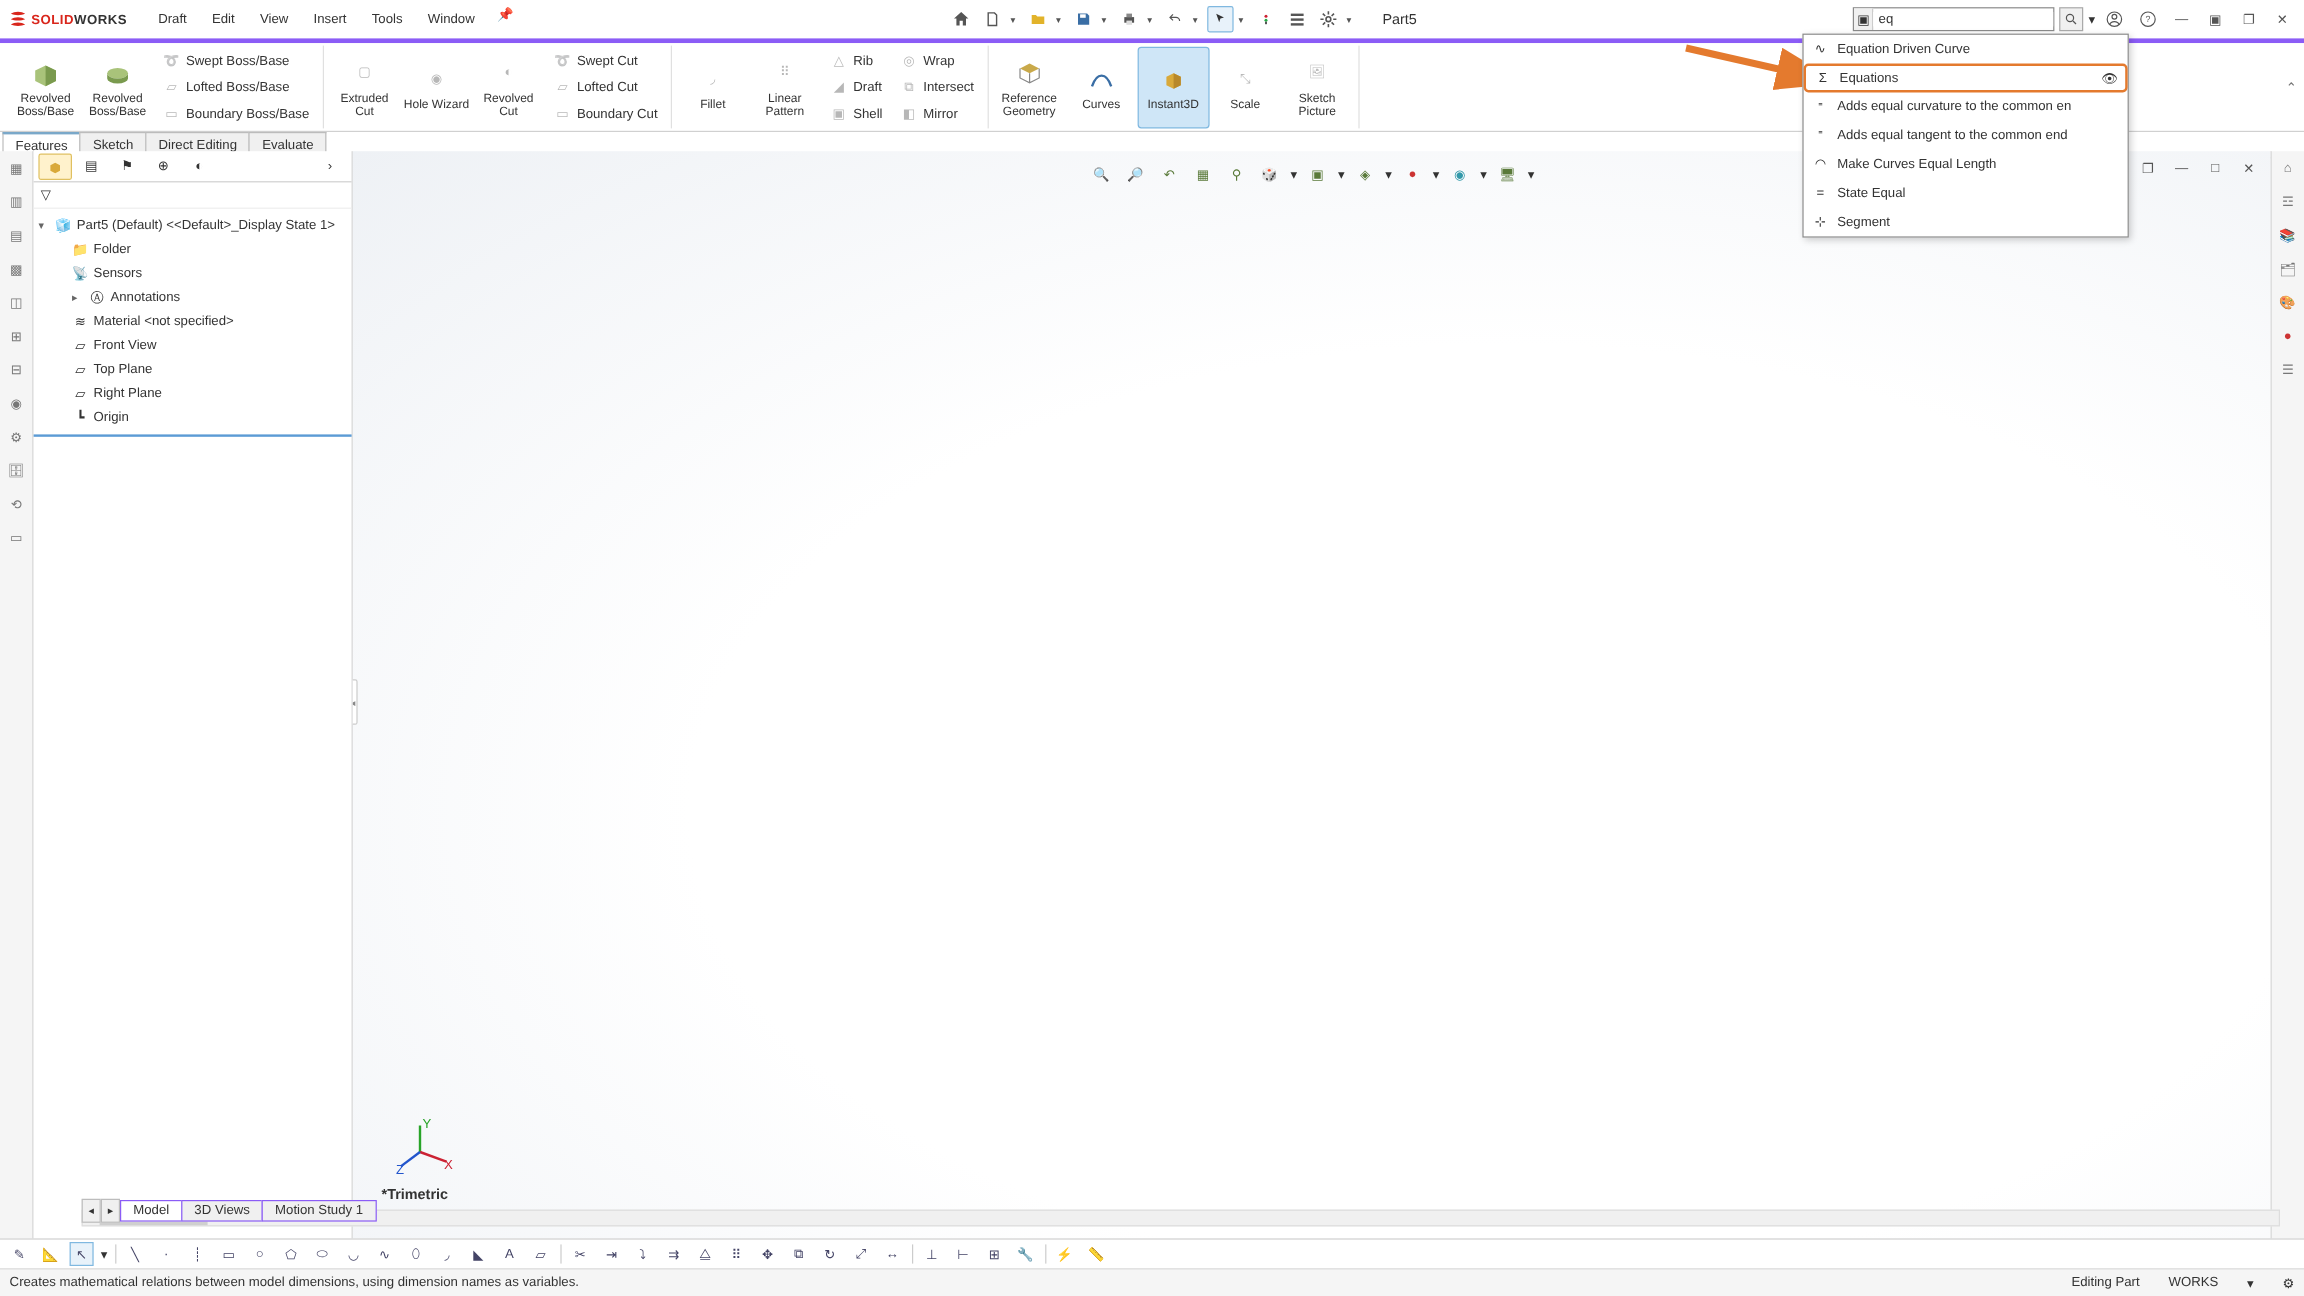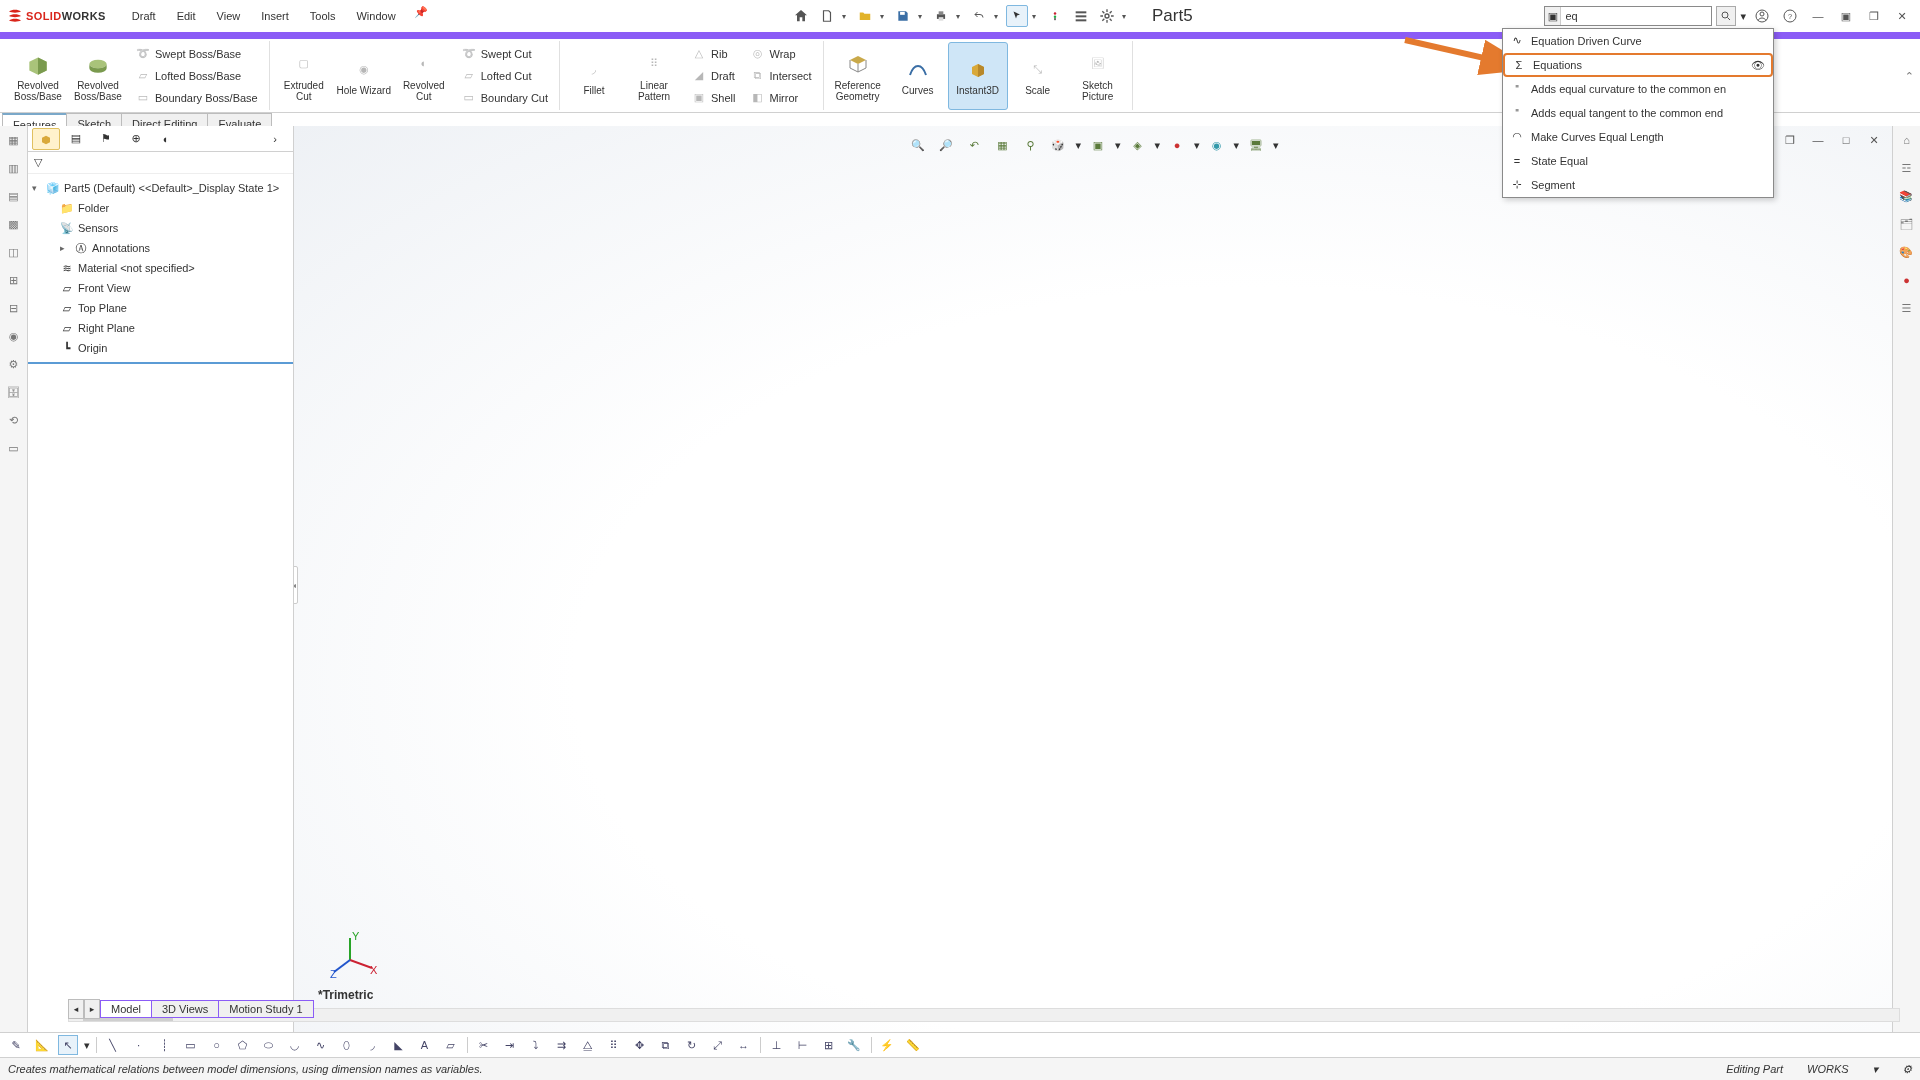"SOLIDWORKS" .menubar { border-bottom: 7px solid #8b5cf6 -> 4px solid #8b5cf6 }
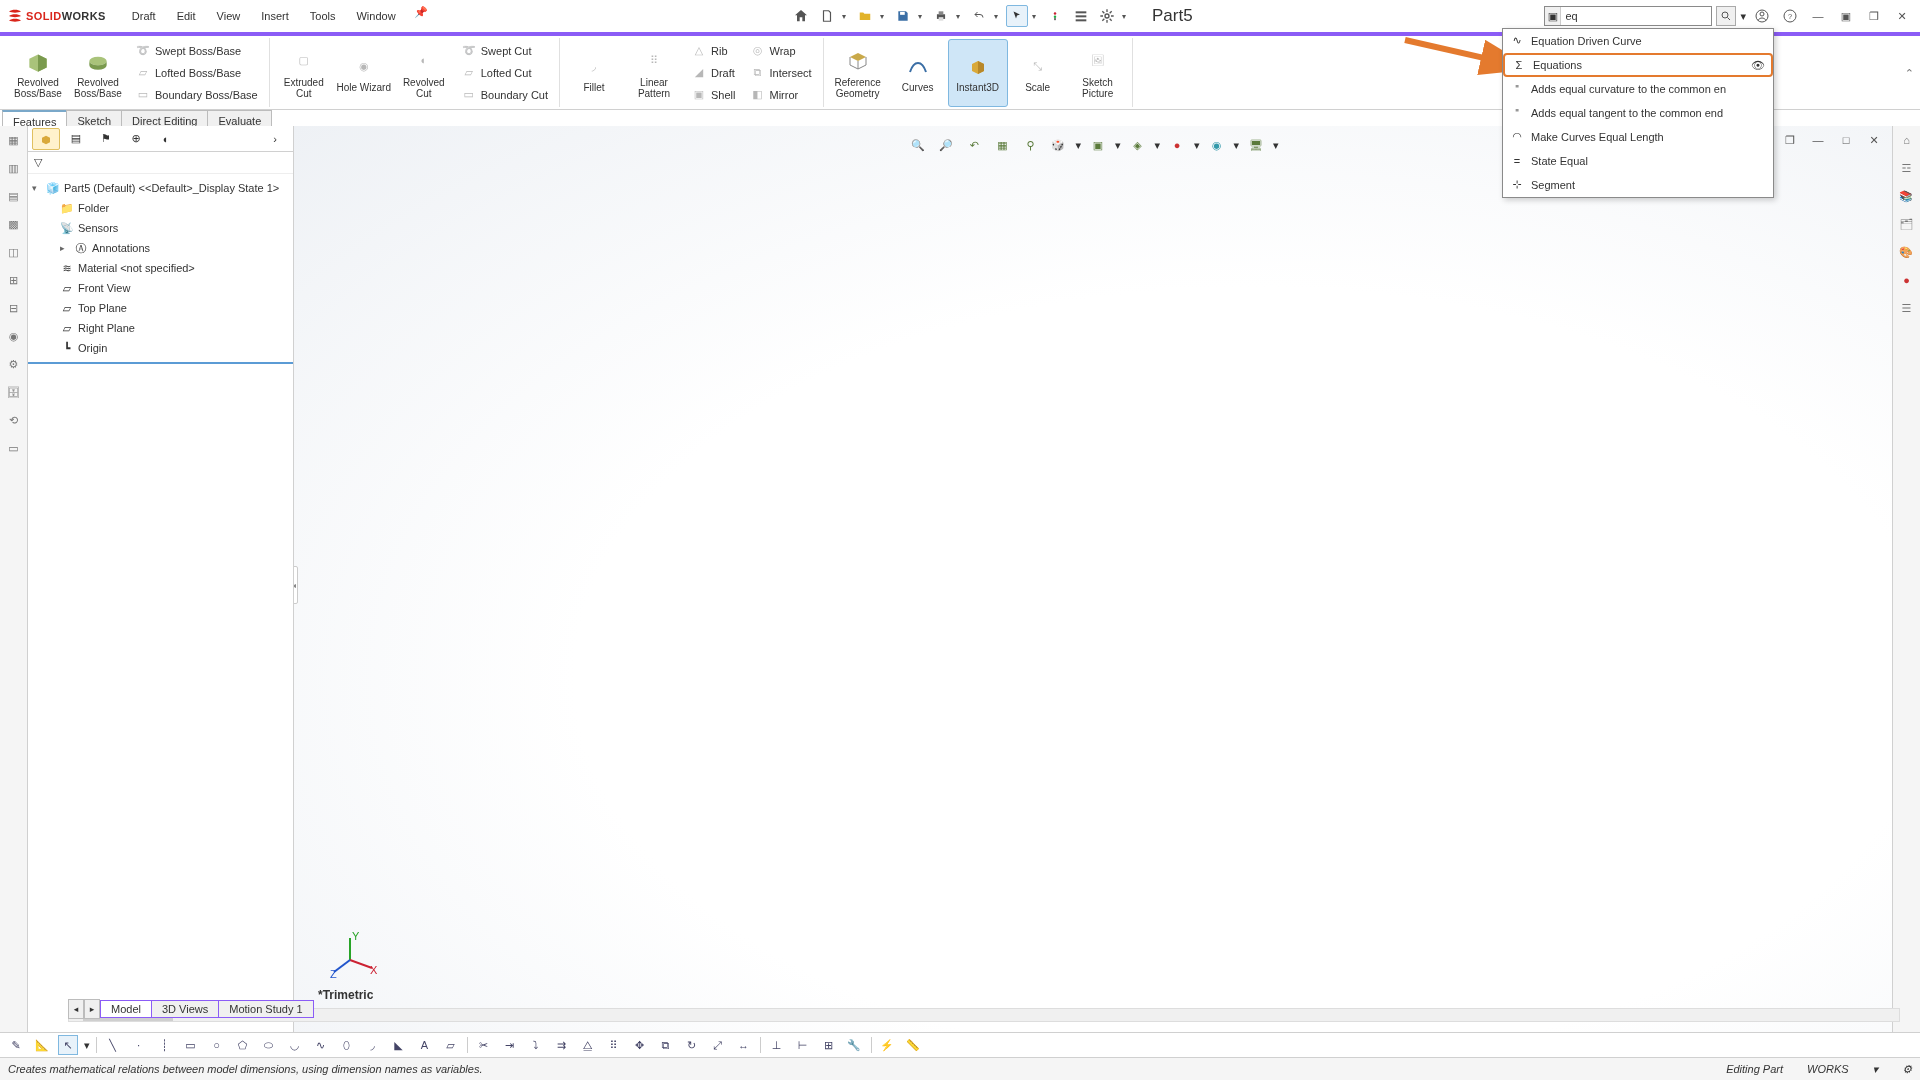"Part5" .doc-title { font-size: 17px -> 12px }
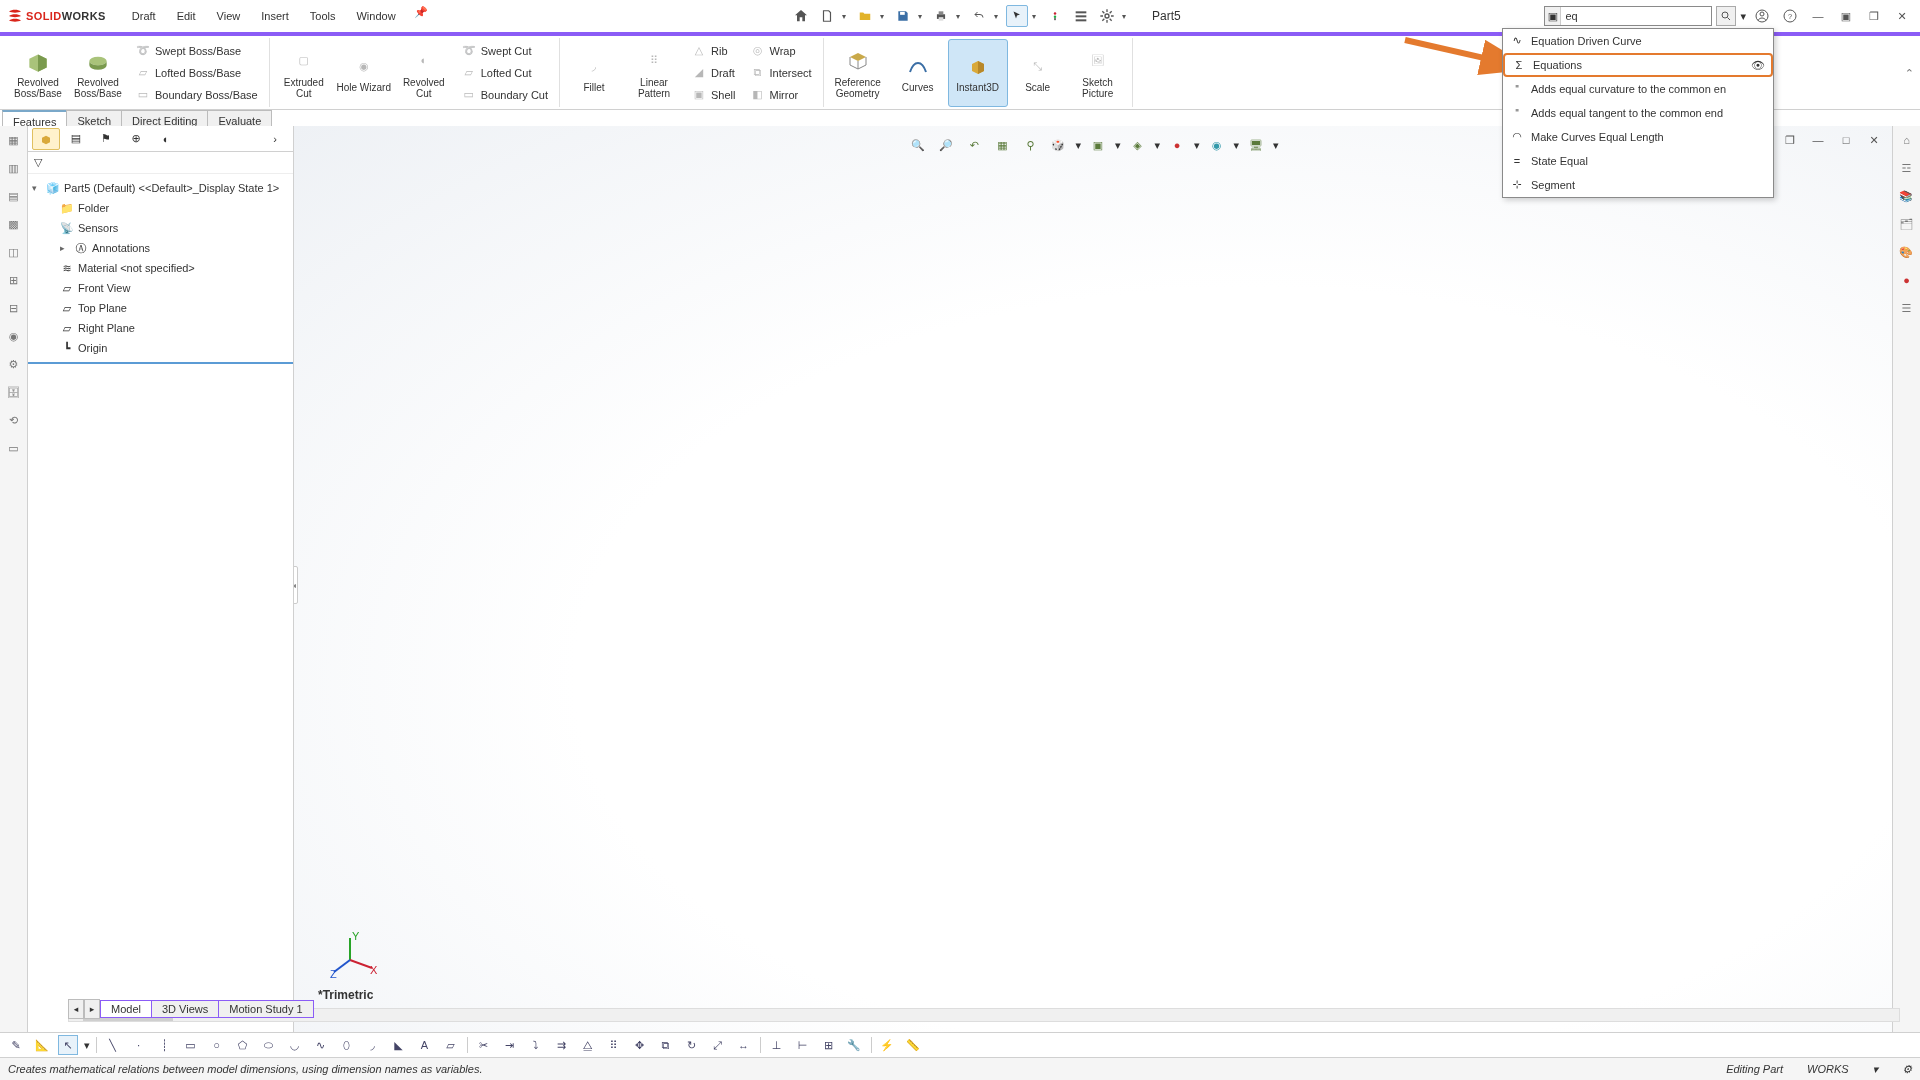"Creates mathematical relations between" .statusbar { font-style: italic -> none }
